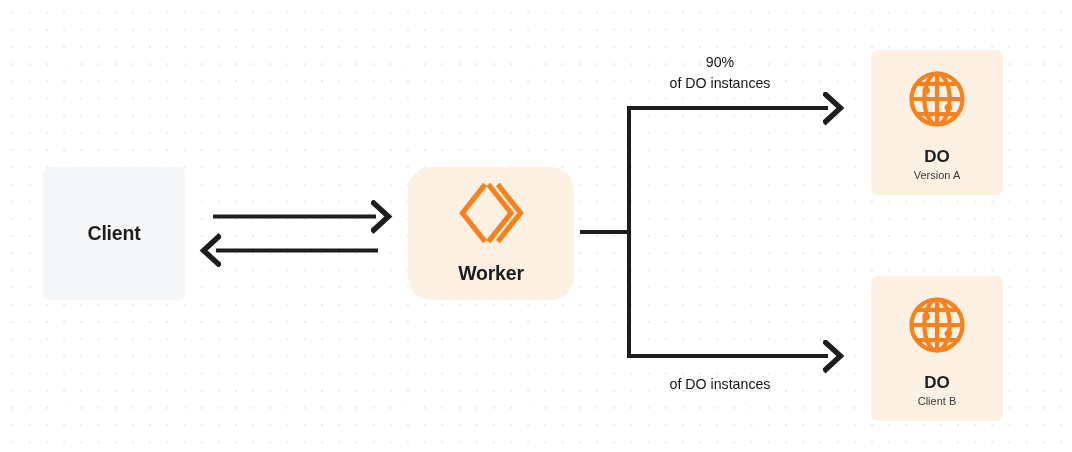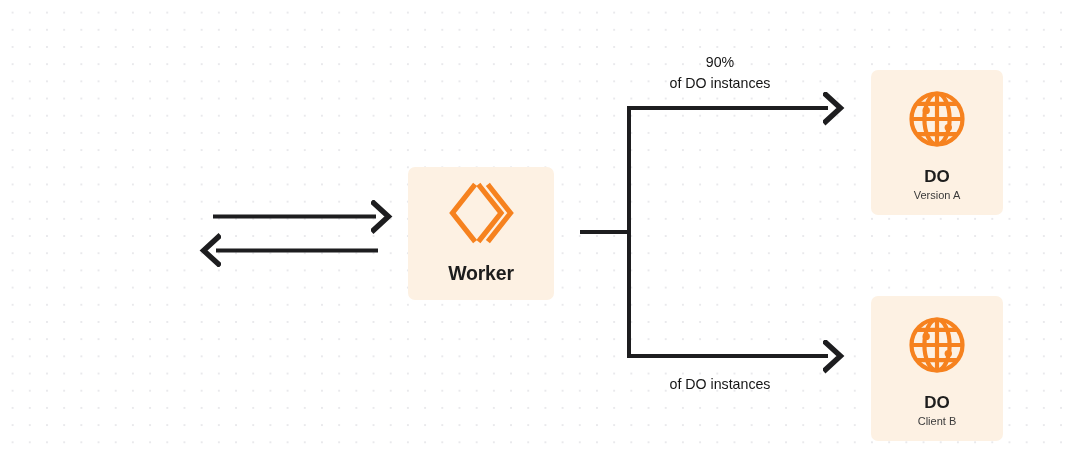"DO" .do-node { margin-top: 20px -> none }
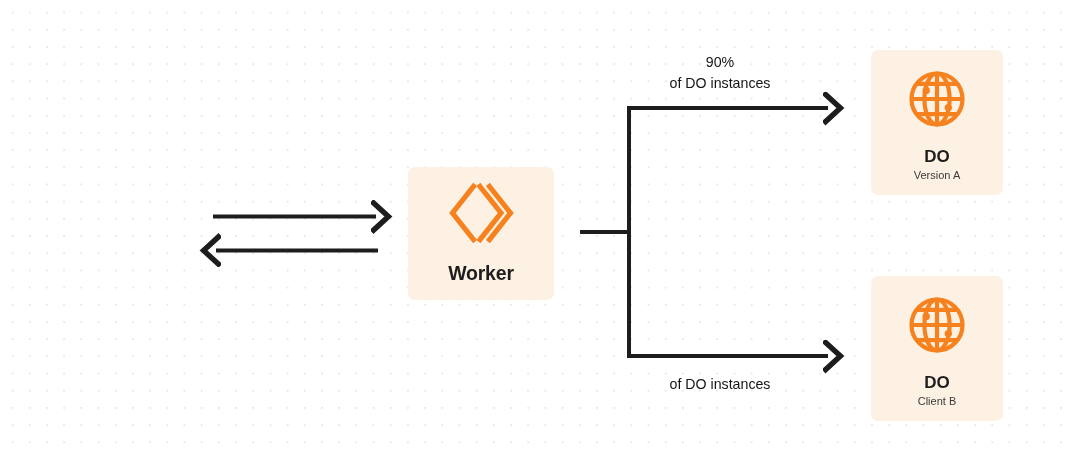"Client" div.node { html: none -> <div> <span>Client</span> </div> }
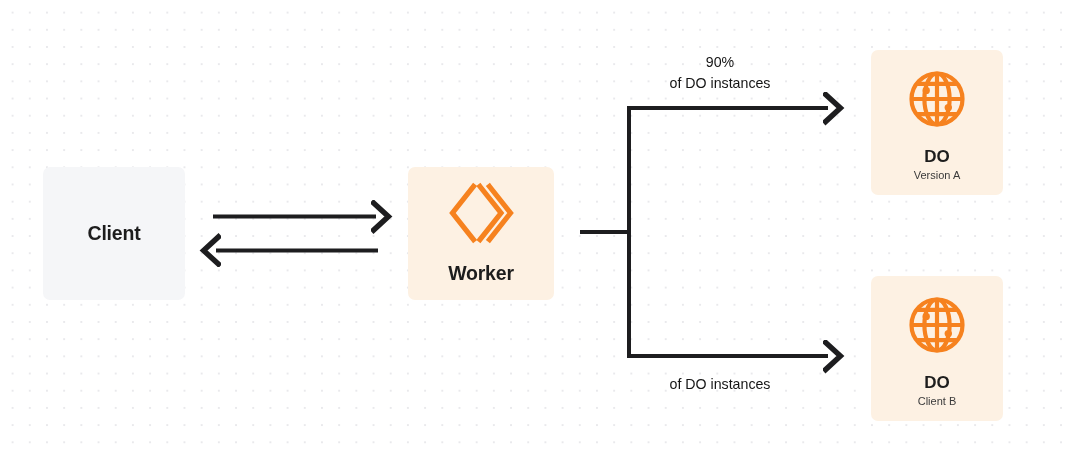"Worker" #worker-node { border-radius: none -> 23px; width: 146px -> 166px }
